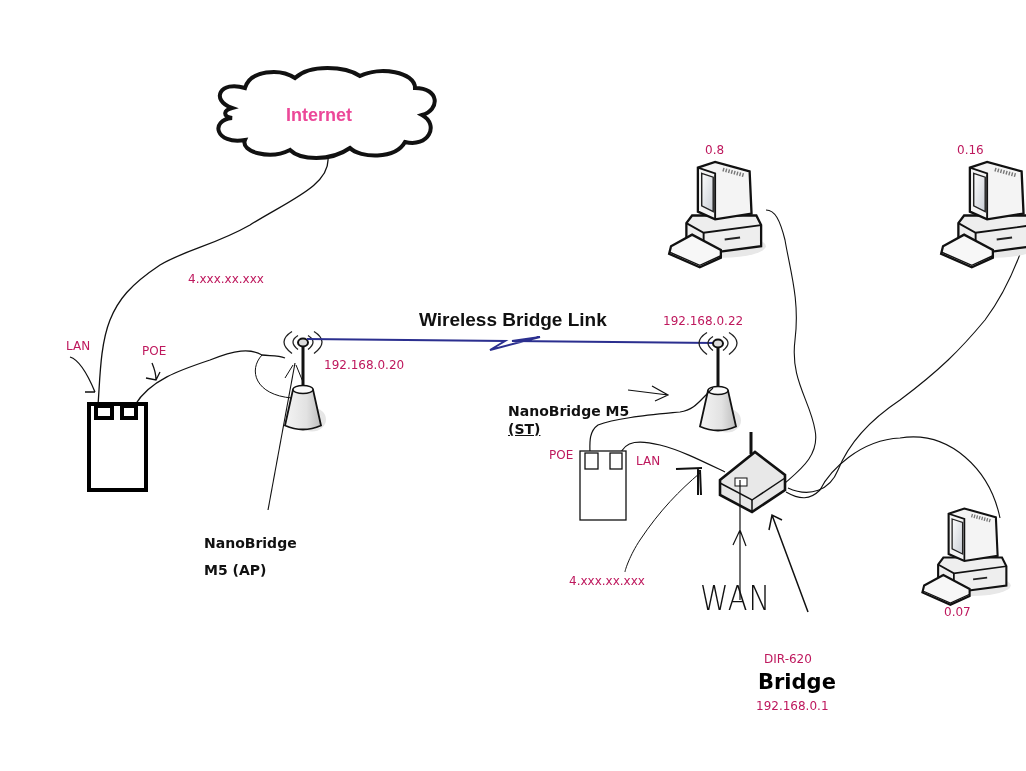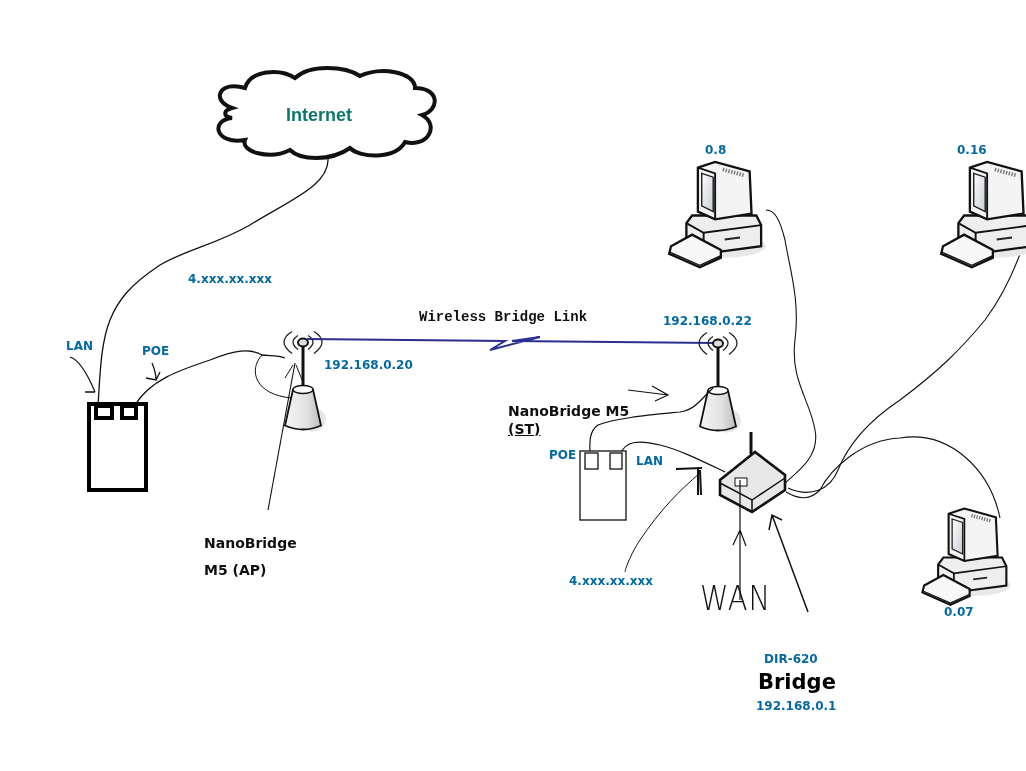"Internet" .lbl-bold { color: #0f766e -> #ec4899 }
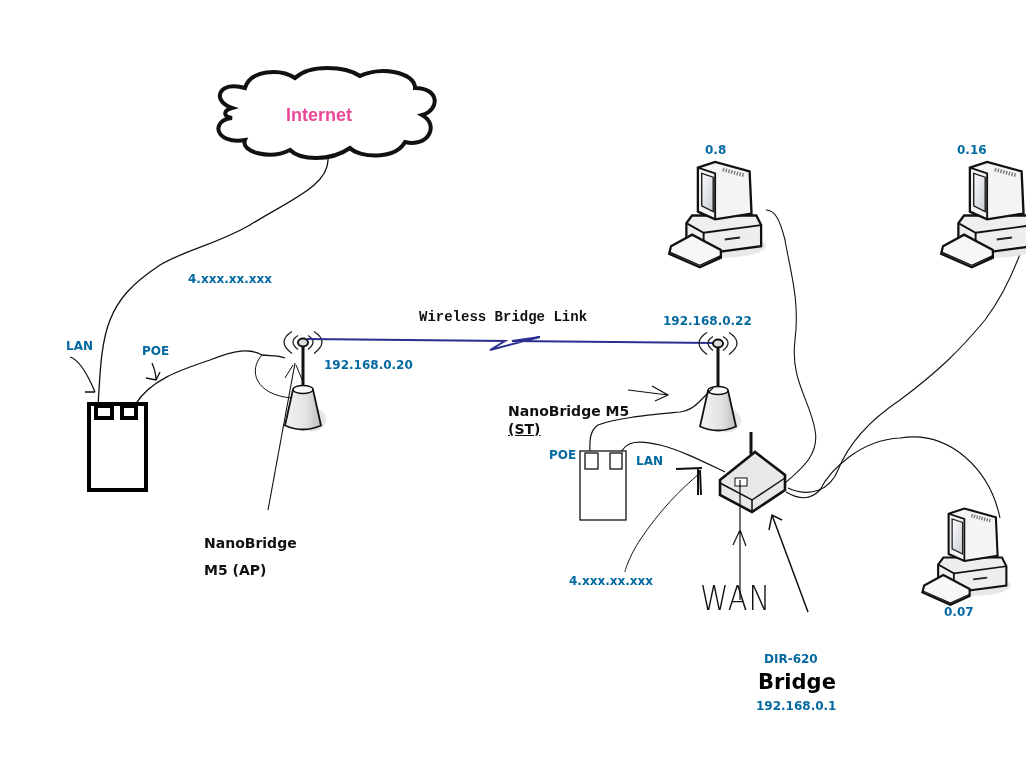"0.8" .lbl { color: #0369a1 -> #be185d; font-weight: bold -> none }
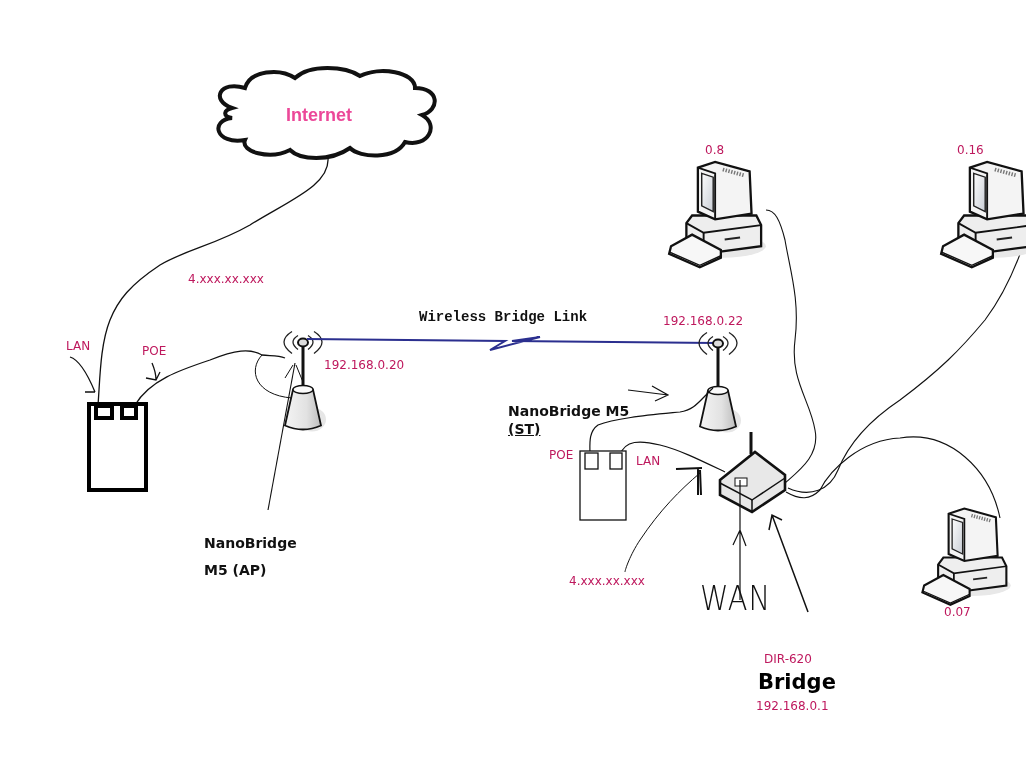"Wireless Bridge Link" div.lbl { font-family: Liberation Mono, monospace -> Liberation Sans, sans-serif; font-size: 14px -> 19px }
